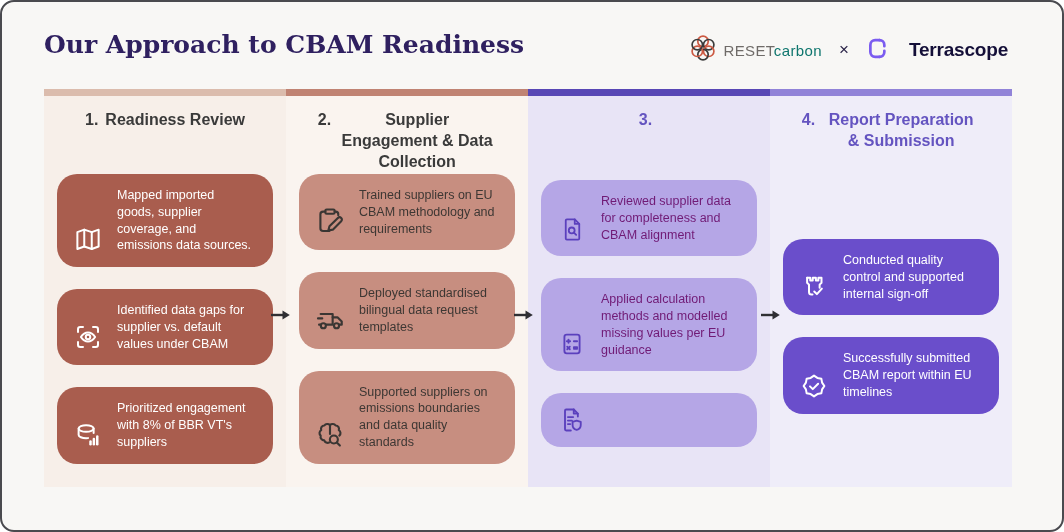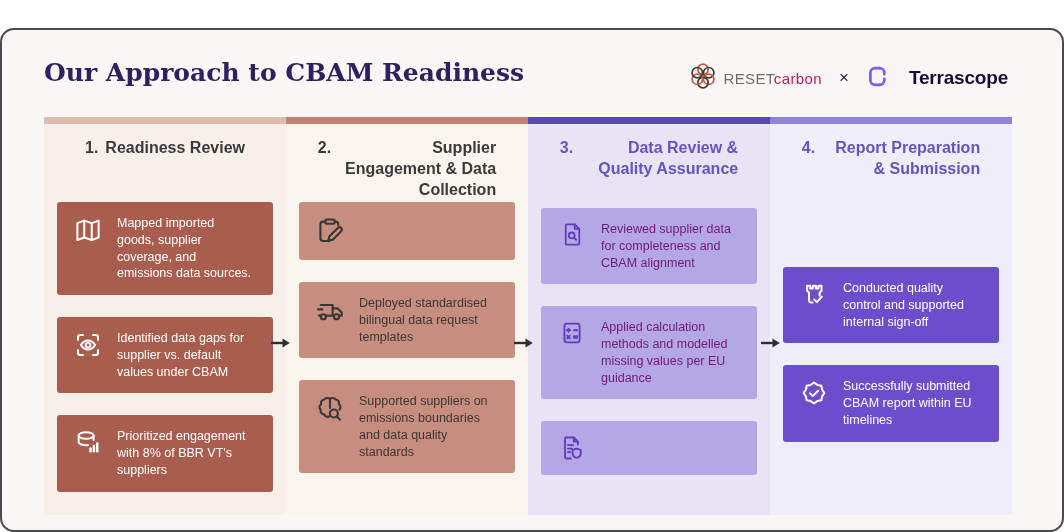"Our Approach to CBAM Readiness" .slide { margin-top: 28px -> none }
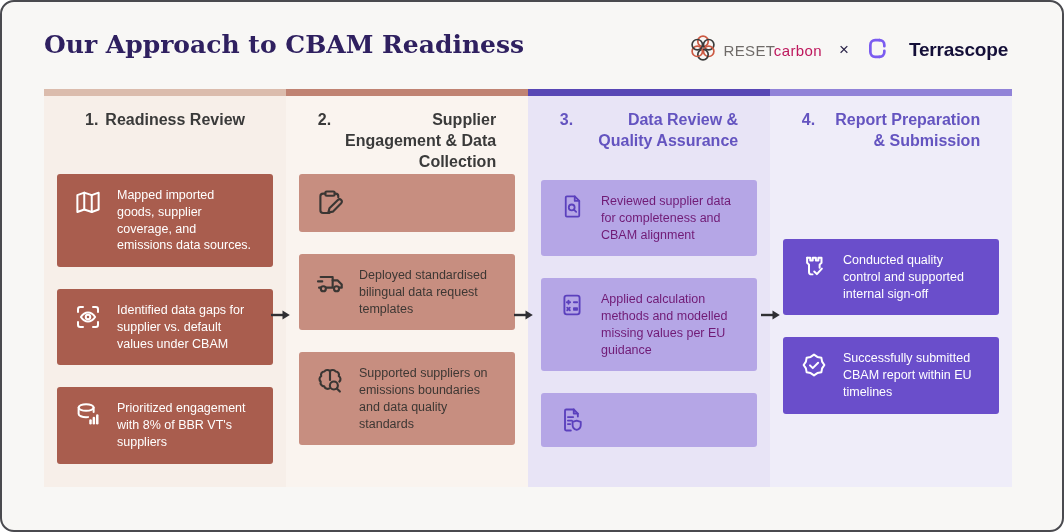"carbon" .reset-secondary { color: #be185d -> #0f766e }
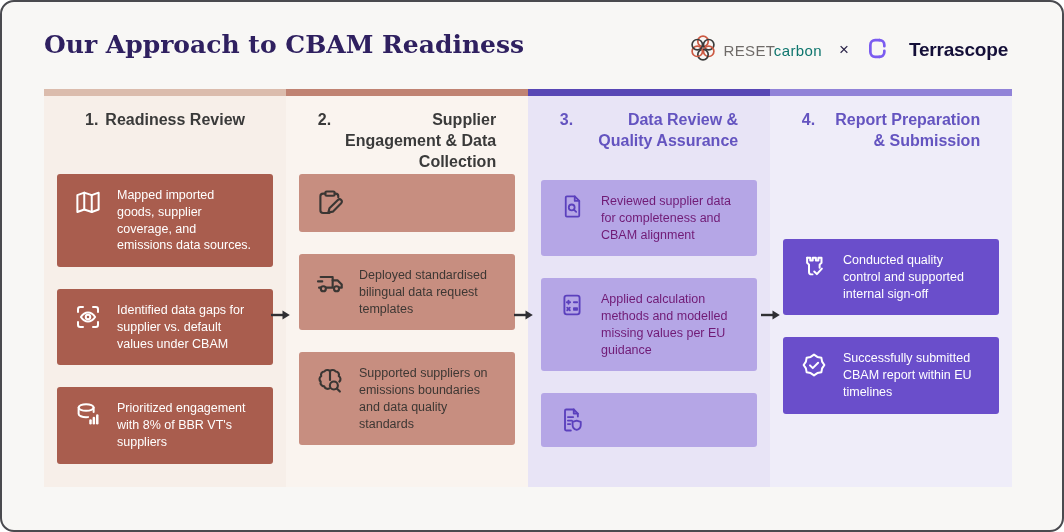"Readiness Review" .col-header .label { text-align: right -> center }
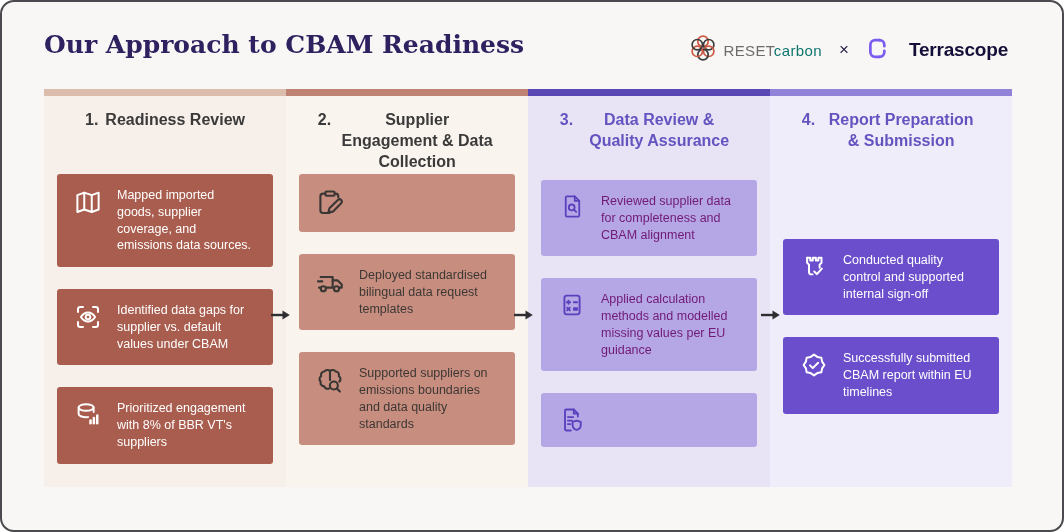"Data Review & Quality Assurance" span.label { html: <span>Data Review &amp; Quality Assurance</span> -> none }
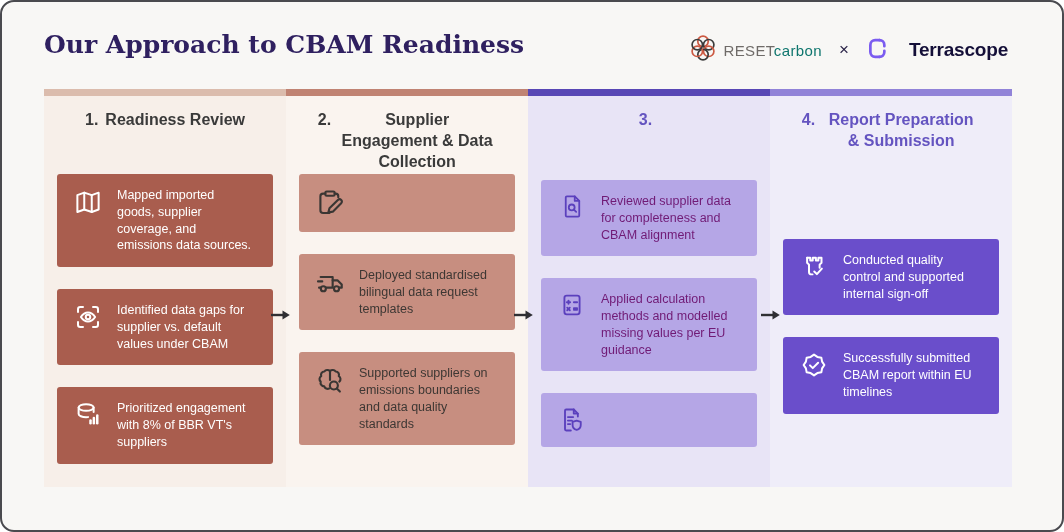"Mapped imported goods, supplier" .card { align-items: flex-start -> flex-end; border-radius: 3px -> 20px }
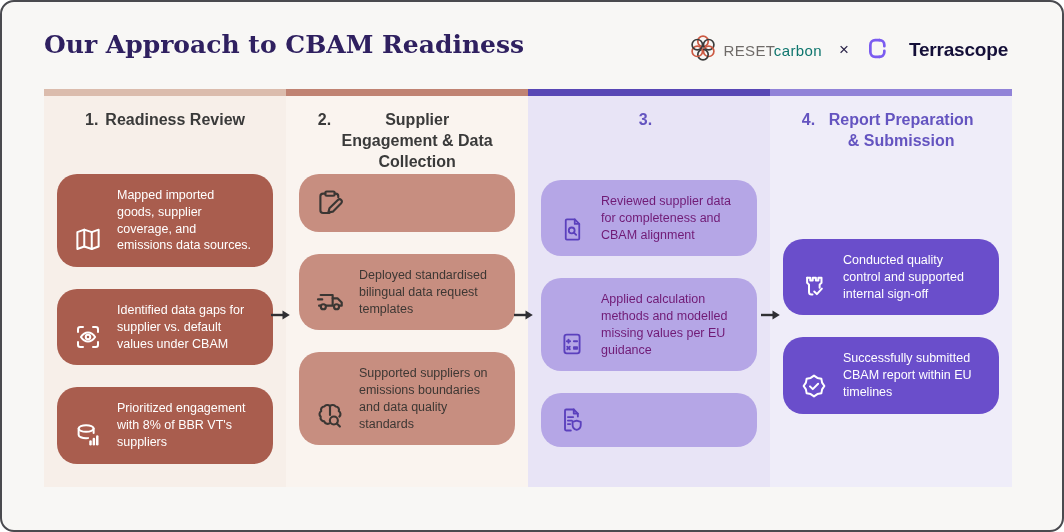"Trained suppliers on EU CBAM" span.txt { html: none -> <span>Trained suppliers on EU CBAM methodology and requirements</span> }
